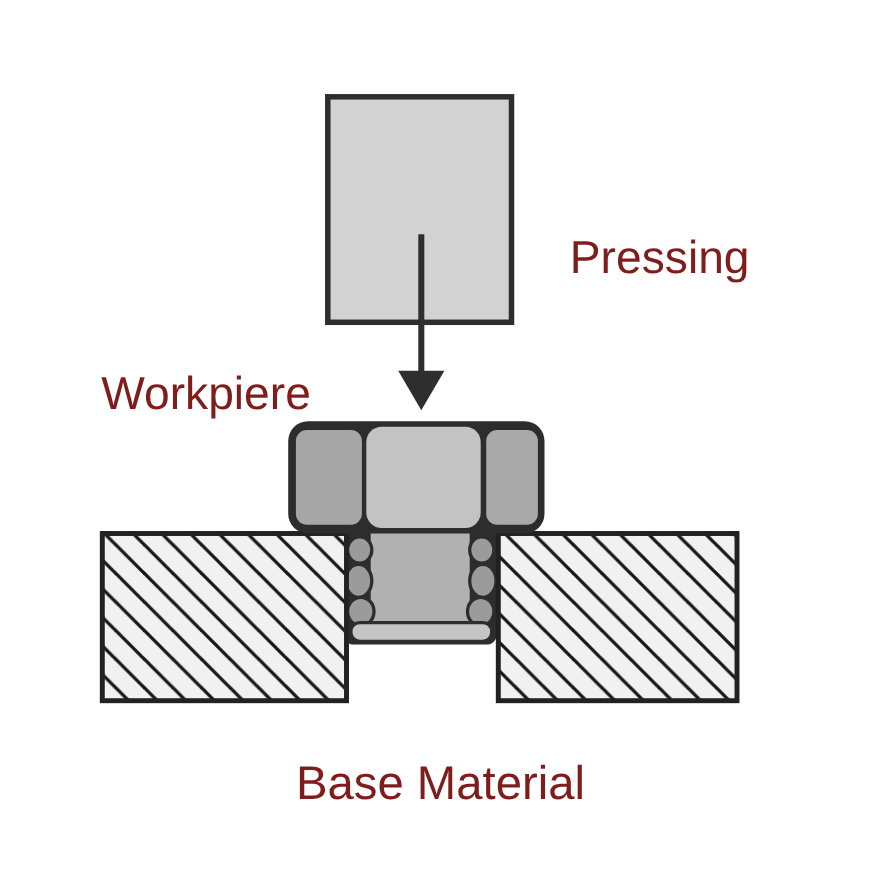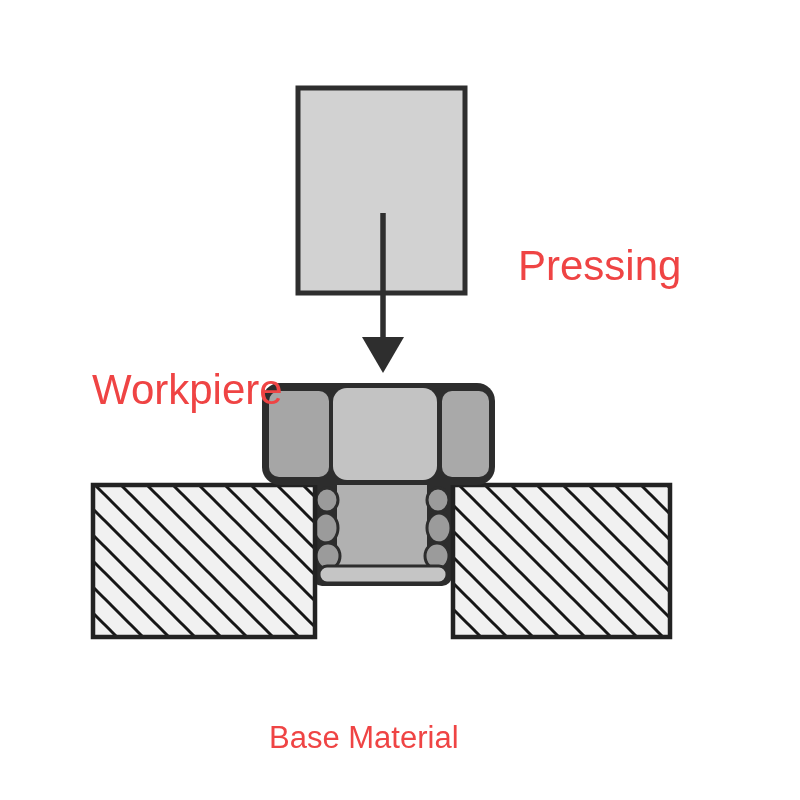"Pressing" .diagram-label { color: #ef4444 -> #7f1d1d; margin-top: 32px -> none }
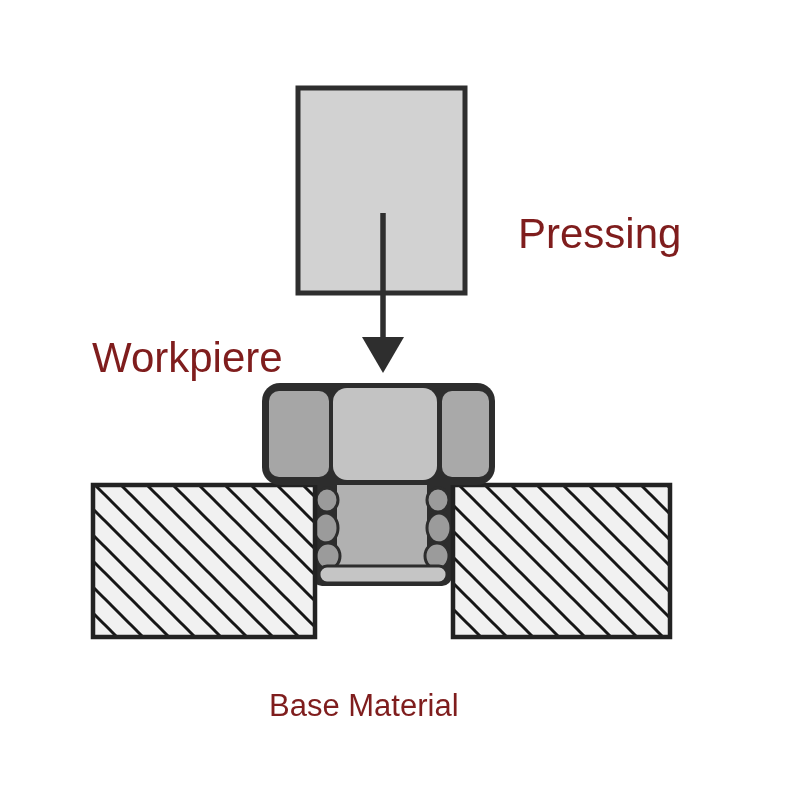"Base Material" #label-base { font-size: 31px -> 43px }
